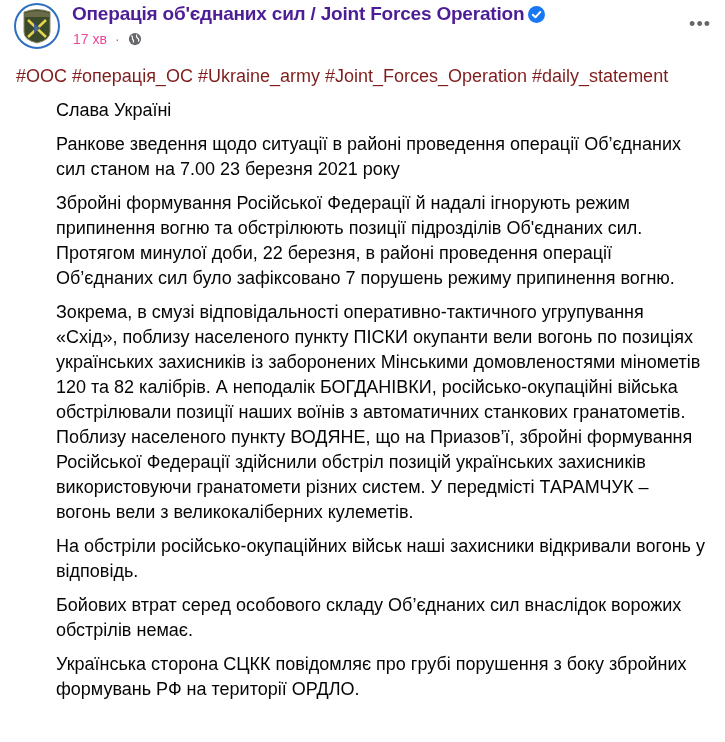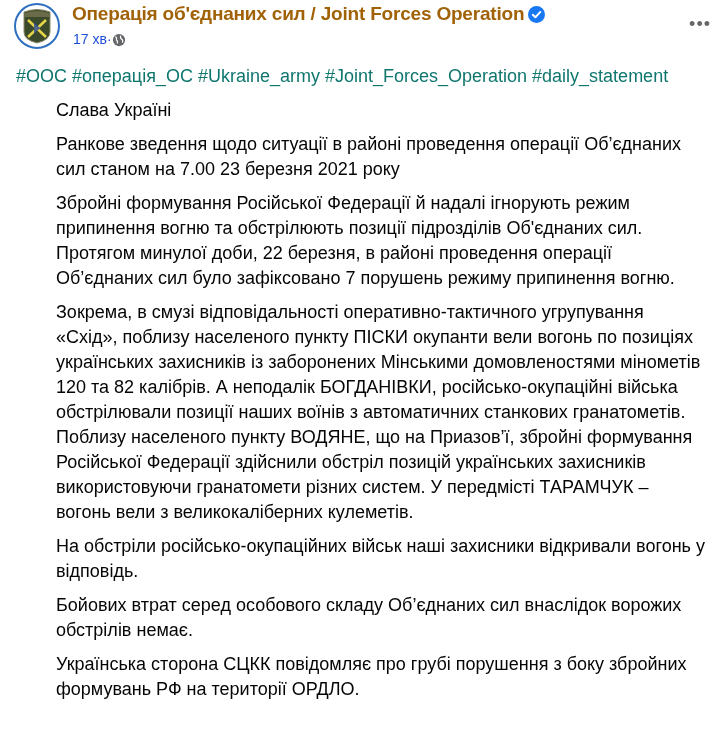"Операція об'єднаних сил / Joint" .page-name { color: #a16207 -> #4c1d95 }
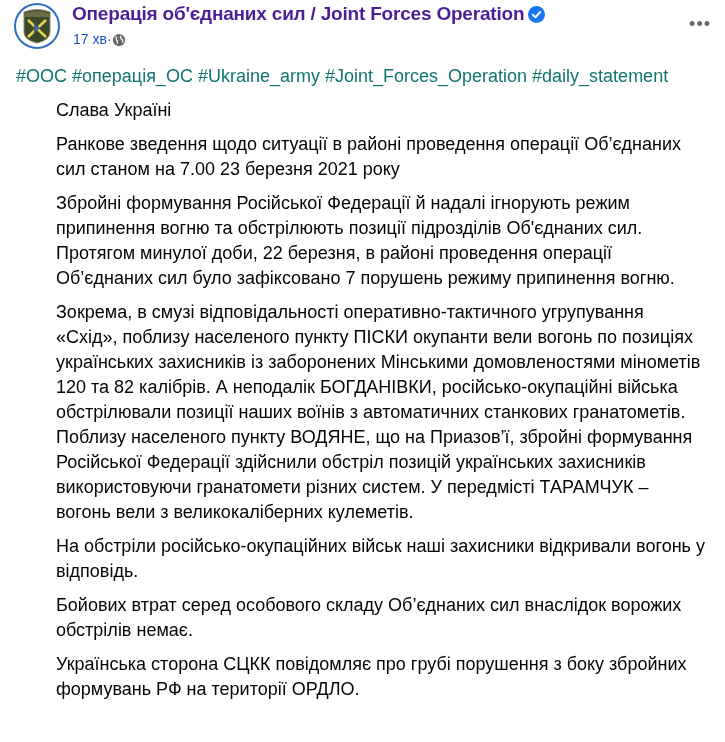"17 хв" .meta { align-items: flex-end -> center; color: #1d4ed8 -> #ec4899; gap: 0 -> 8px }
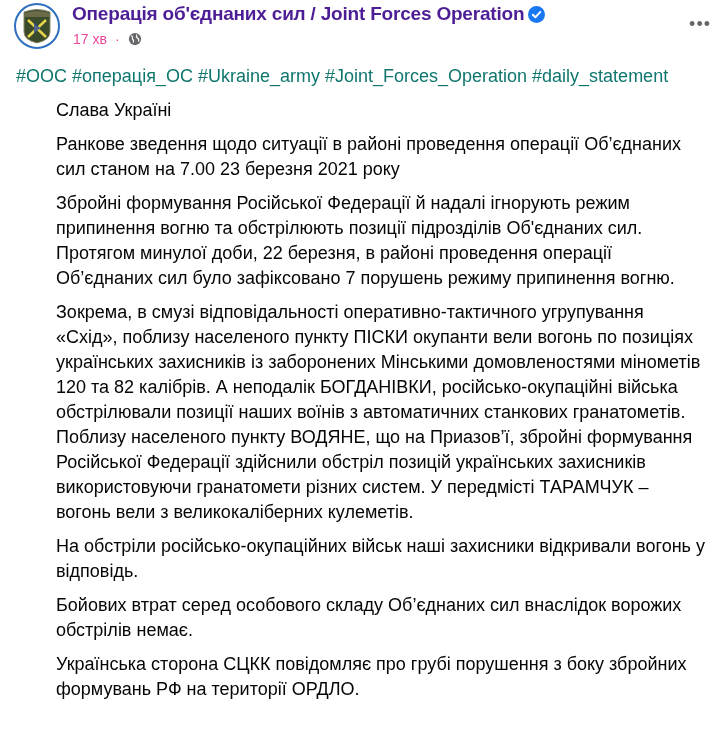"#ООС" .hashtags a { color: #0f766e -> #7f1d1d }
